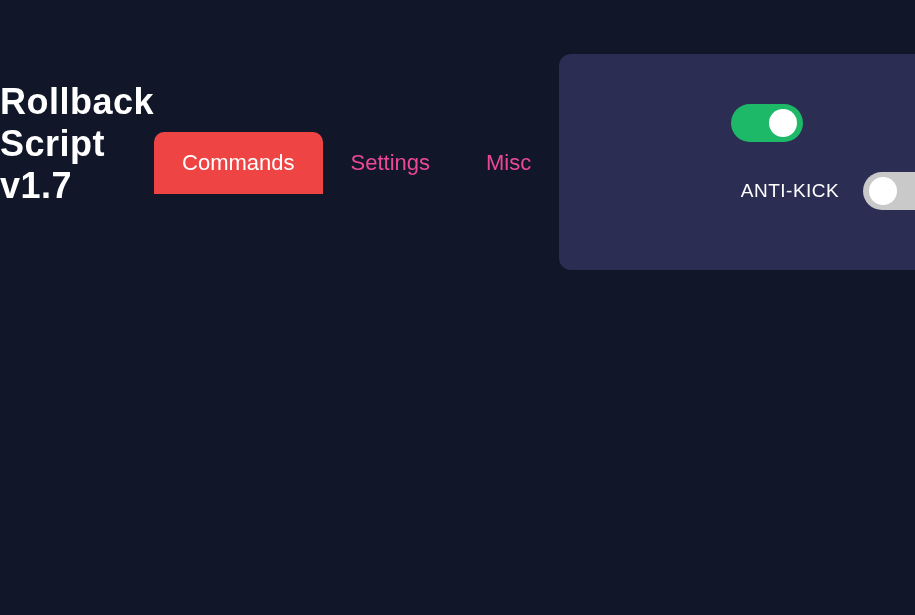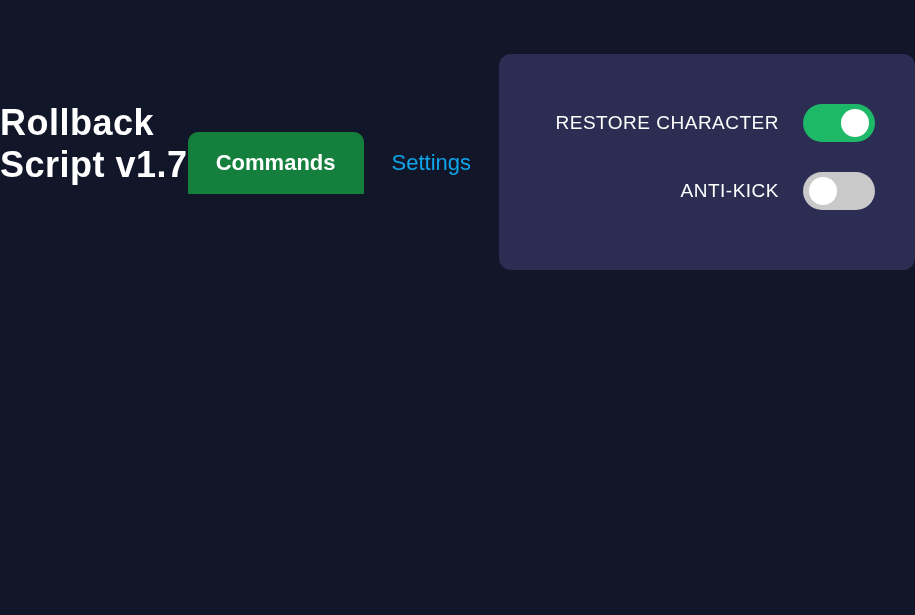"RESTORE CHARACTER" span.label { html: <span>RESTORE CHARACTER</span> -> none }
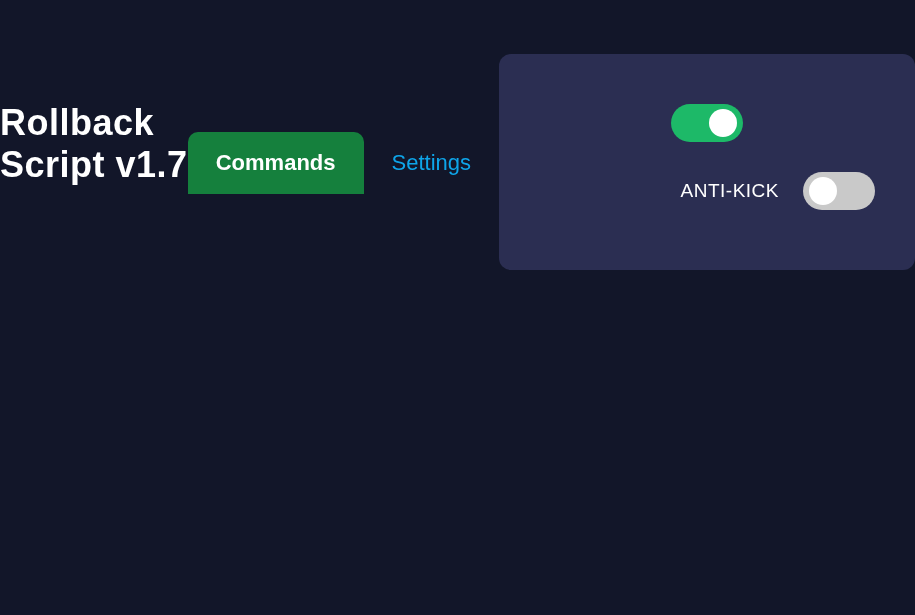"Commands" .tab.active { background: #15803d -> #ef4444; font-weight: bold -> none }
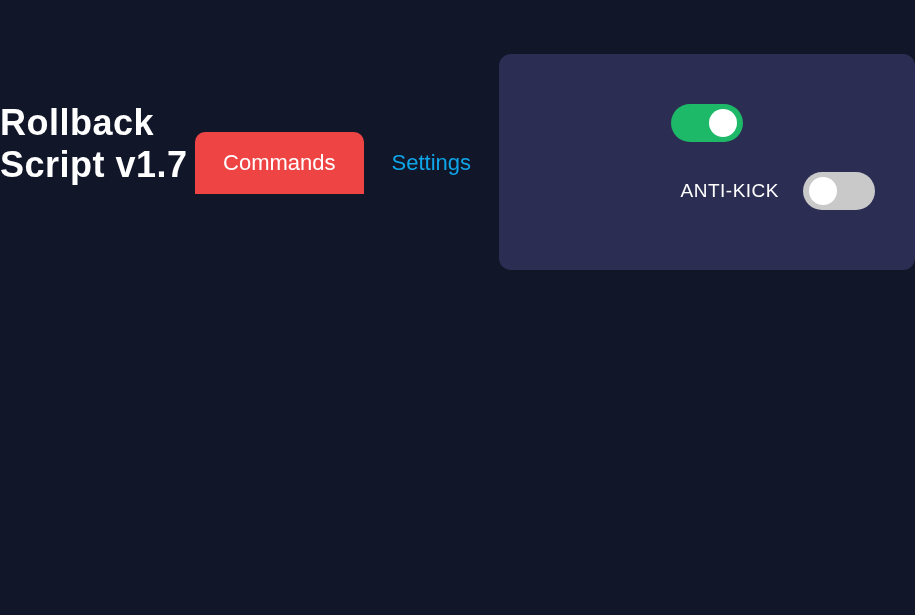"Settings" .tab.inactive { color: #0ea5e9 -> #ec4899 }
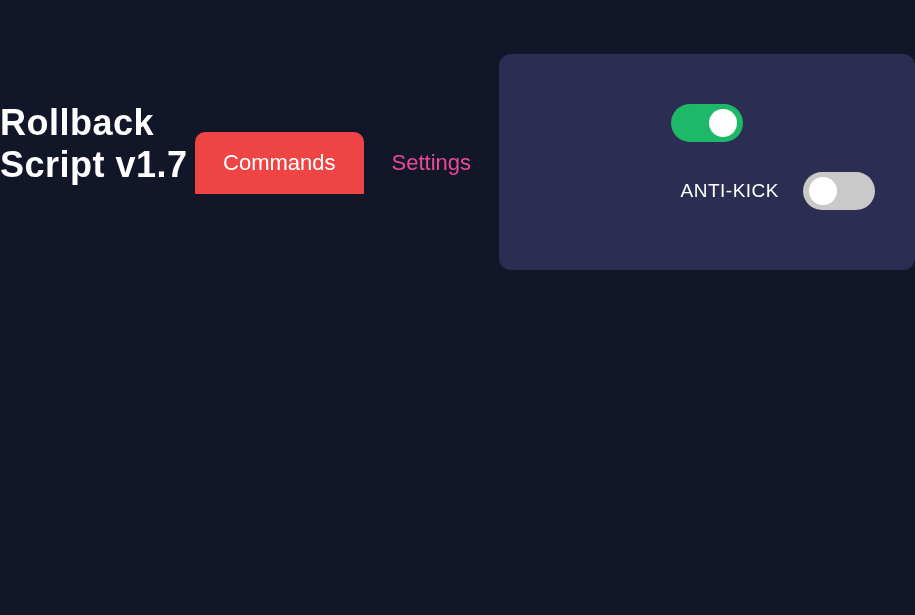"Misc" div.tab { html: none -> <div>Misc</div> }
